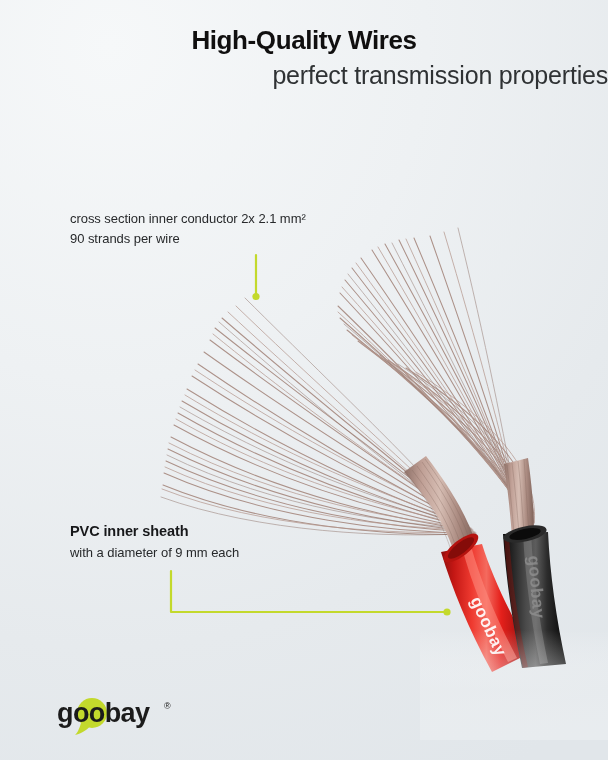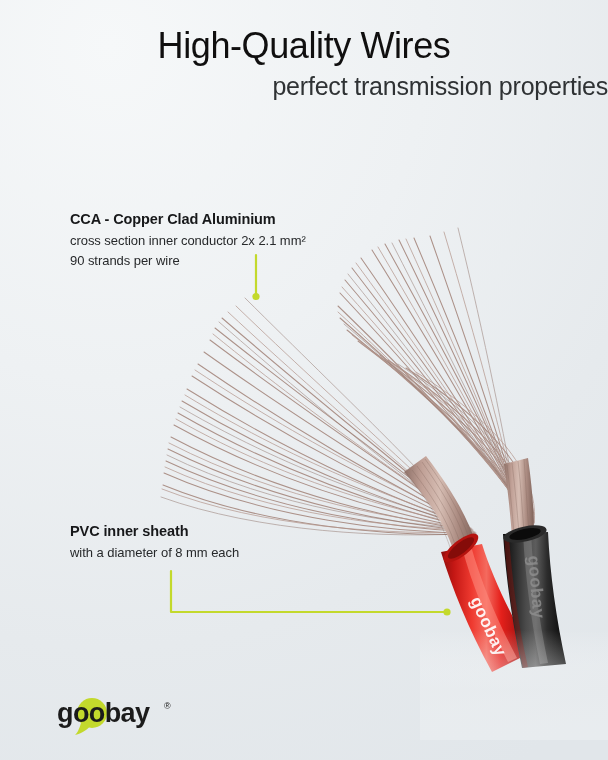"High-Quality Wires" .title { font-size: 36px -> 26px; font-weight: normal -> bold }
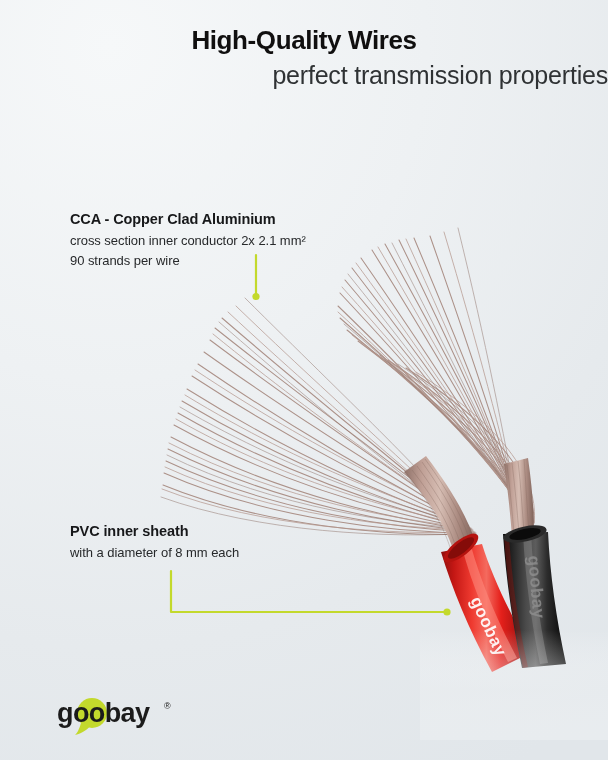"CCA - Copper Clad Aluminium" div.callout-title { html: <div>CCA - Copper Clad Aluminium</div> -> none }
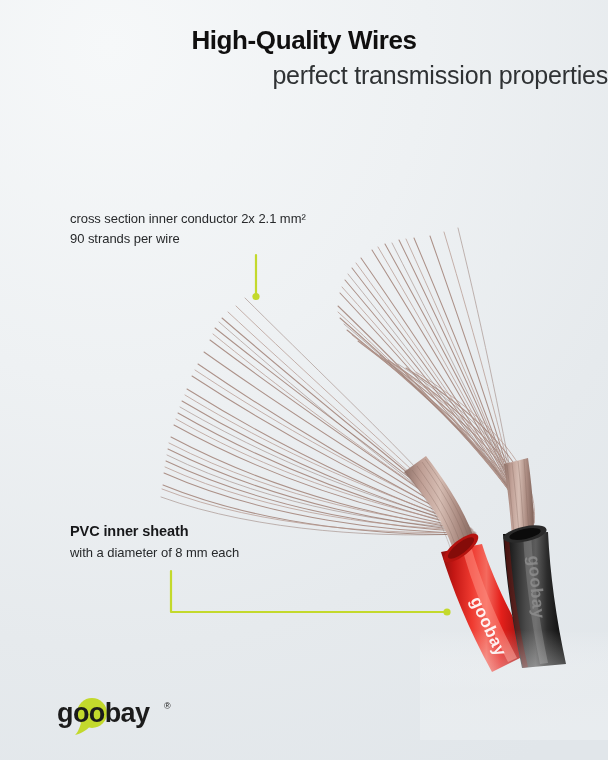"with a diameter of 8" div.callout-line { text: 8 -> 9 }
